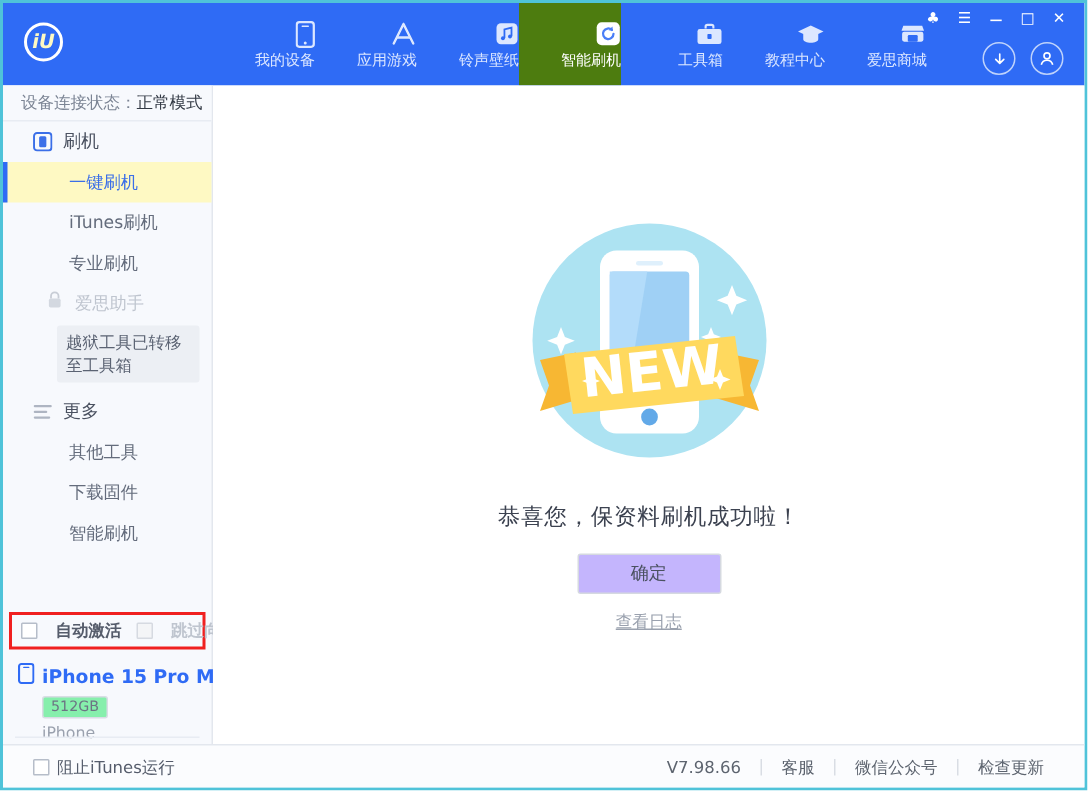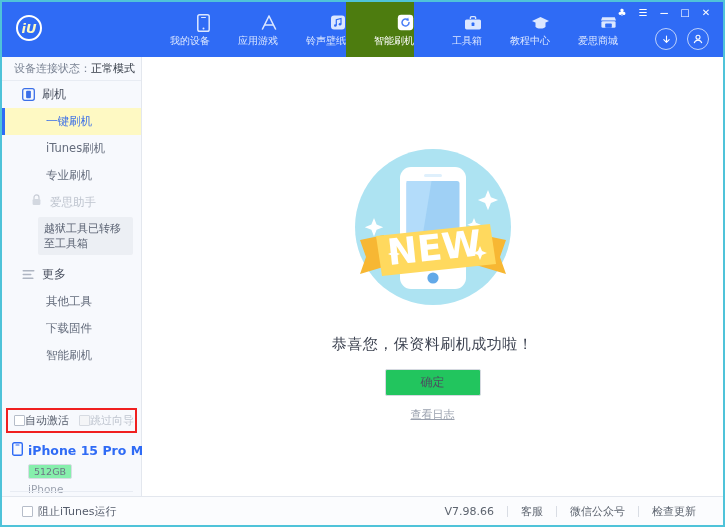"确定" .confirm-btn { background: #22c55e -> #c4b5fd }
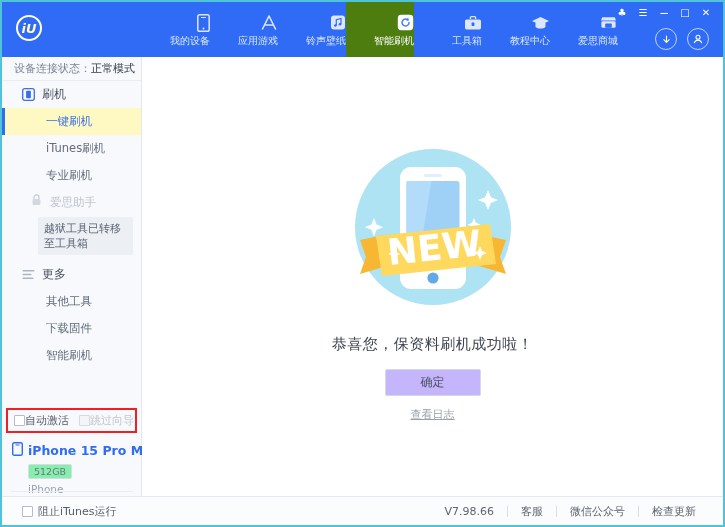"自动激活" .cbox { font-weight: none -> bold; gap: 0 -> 12px }
